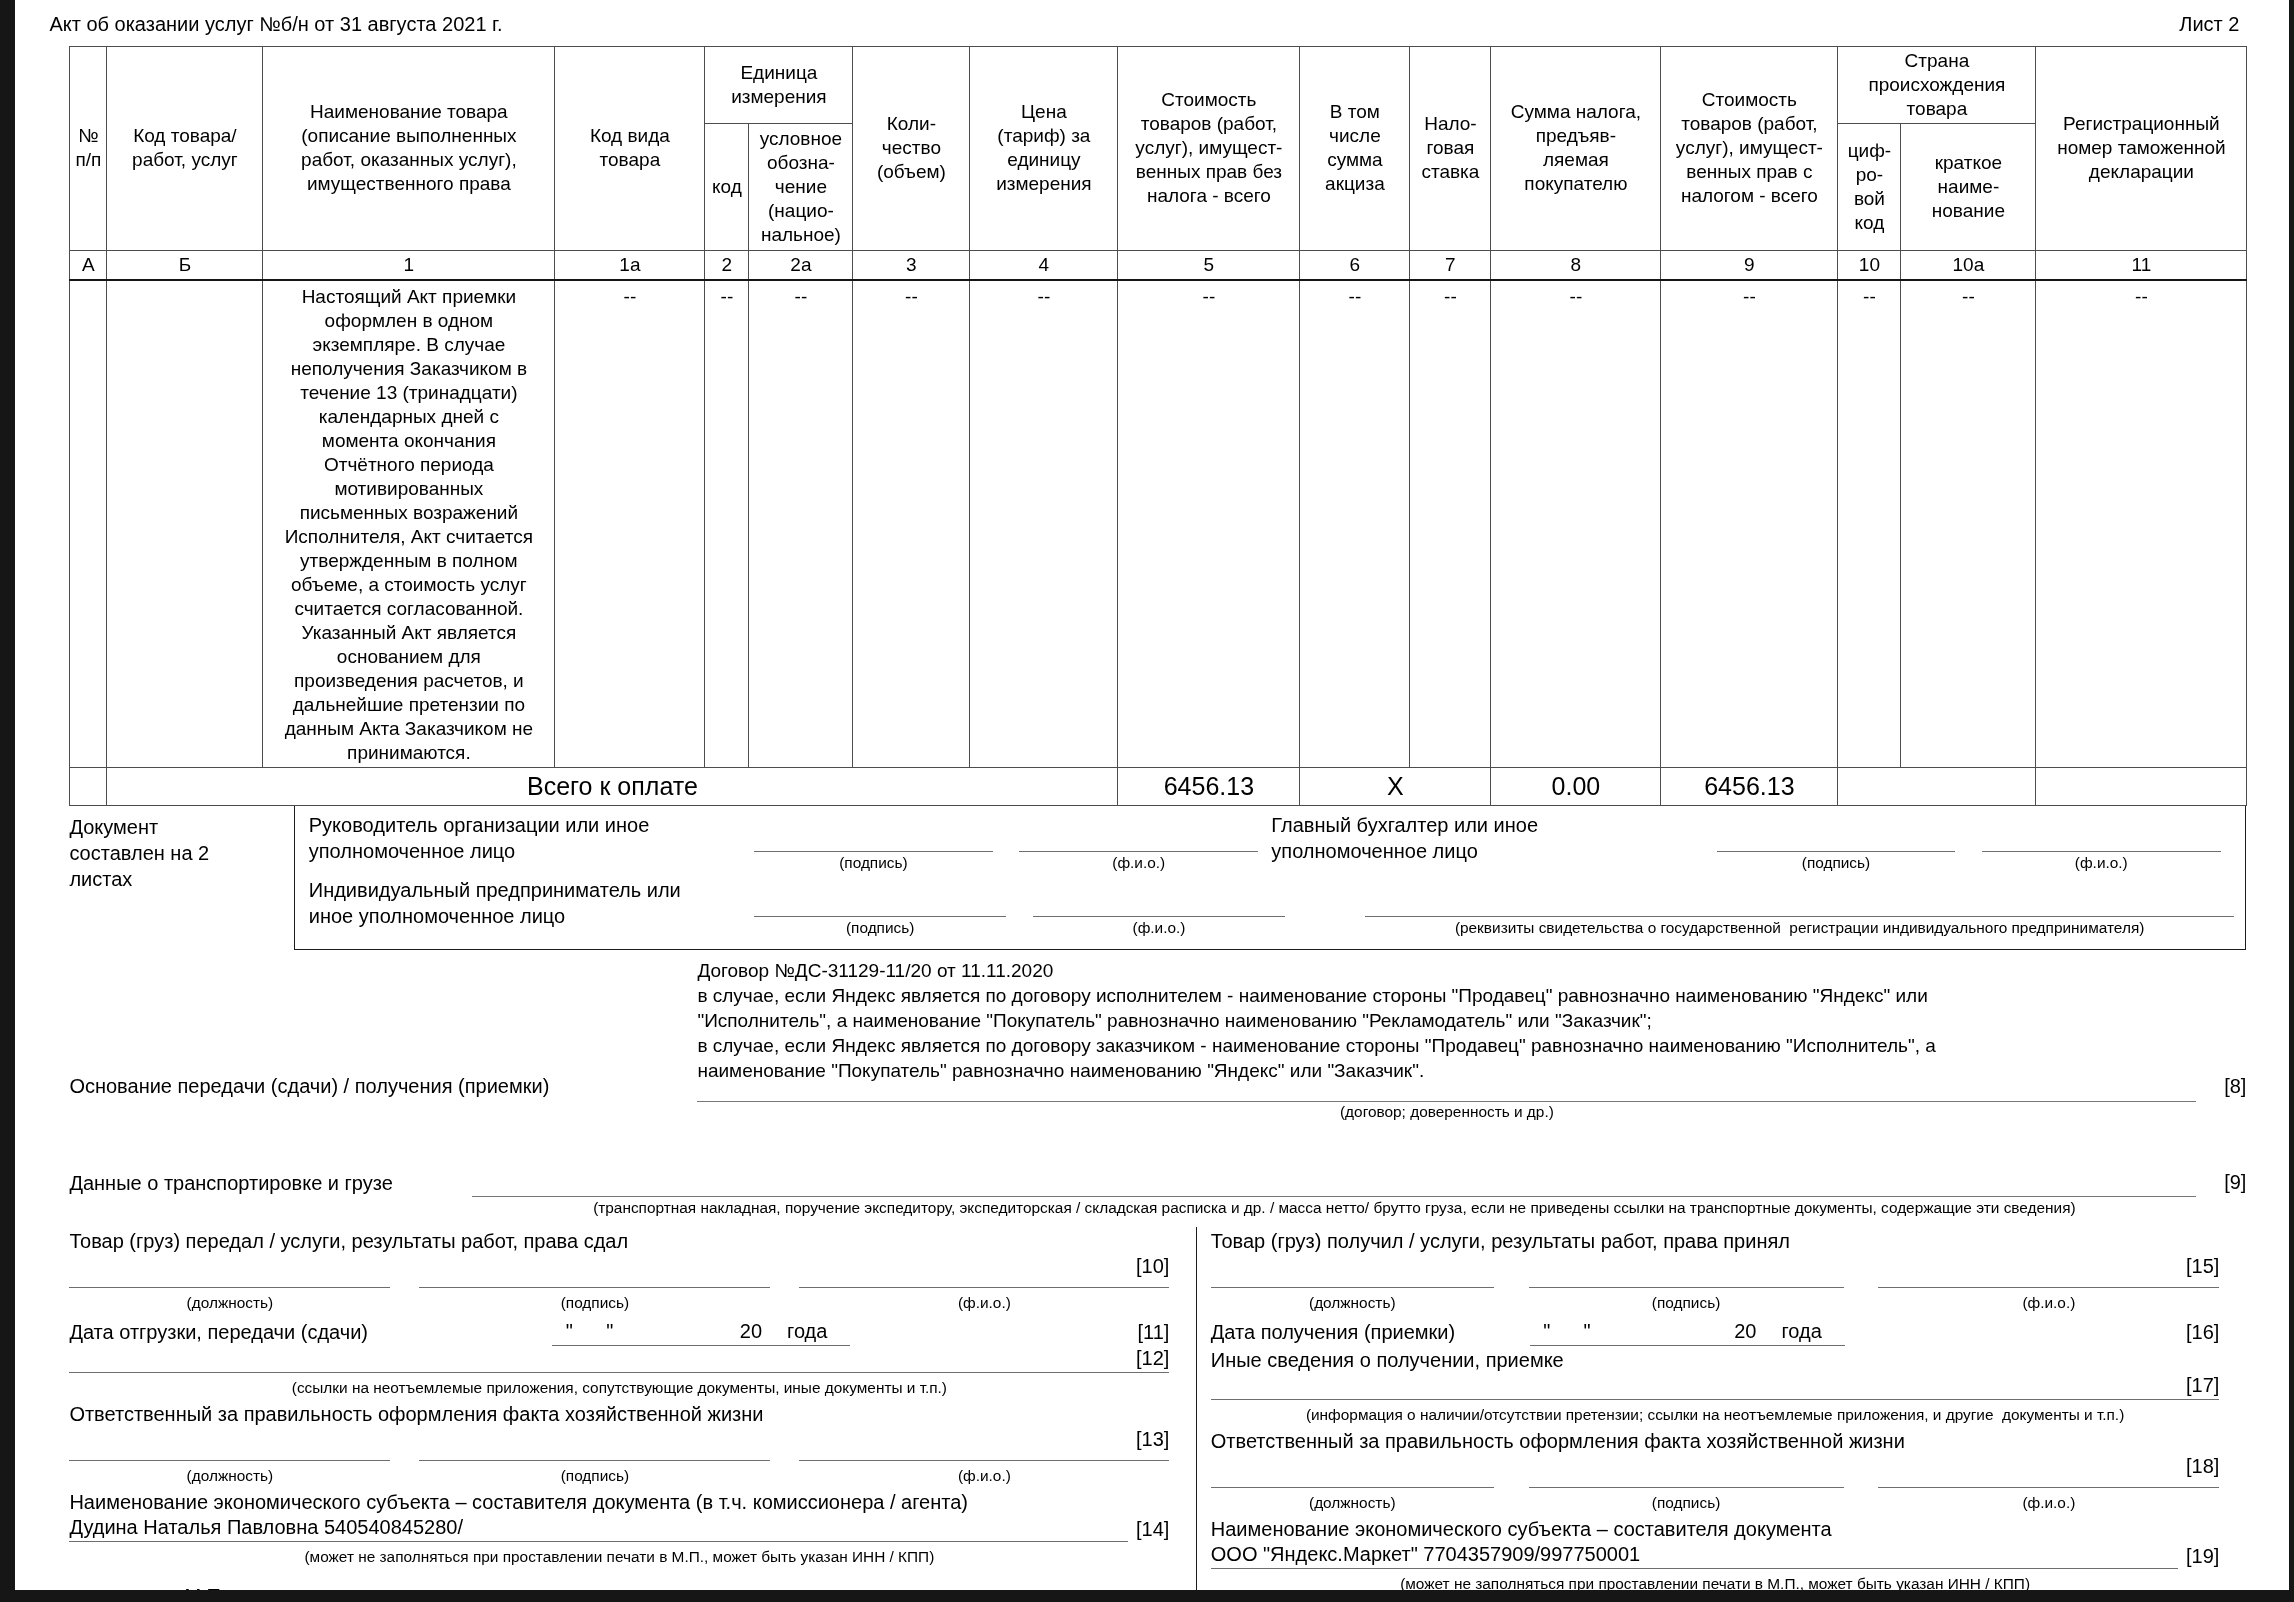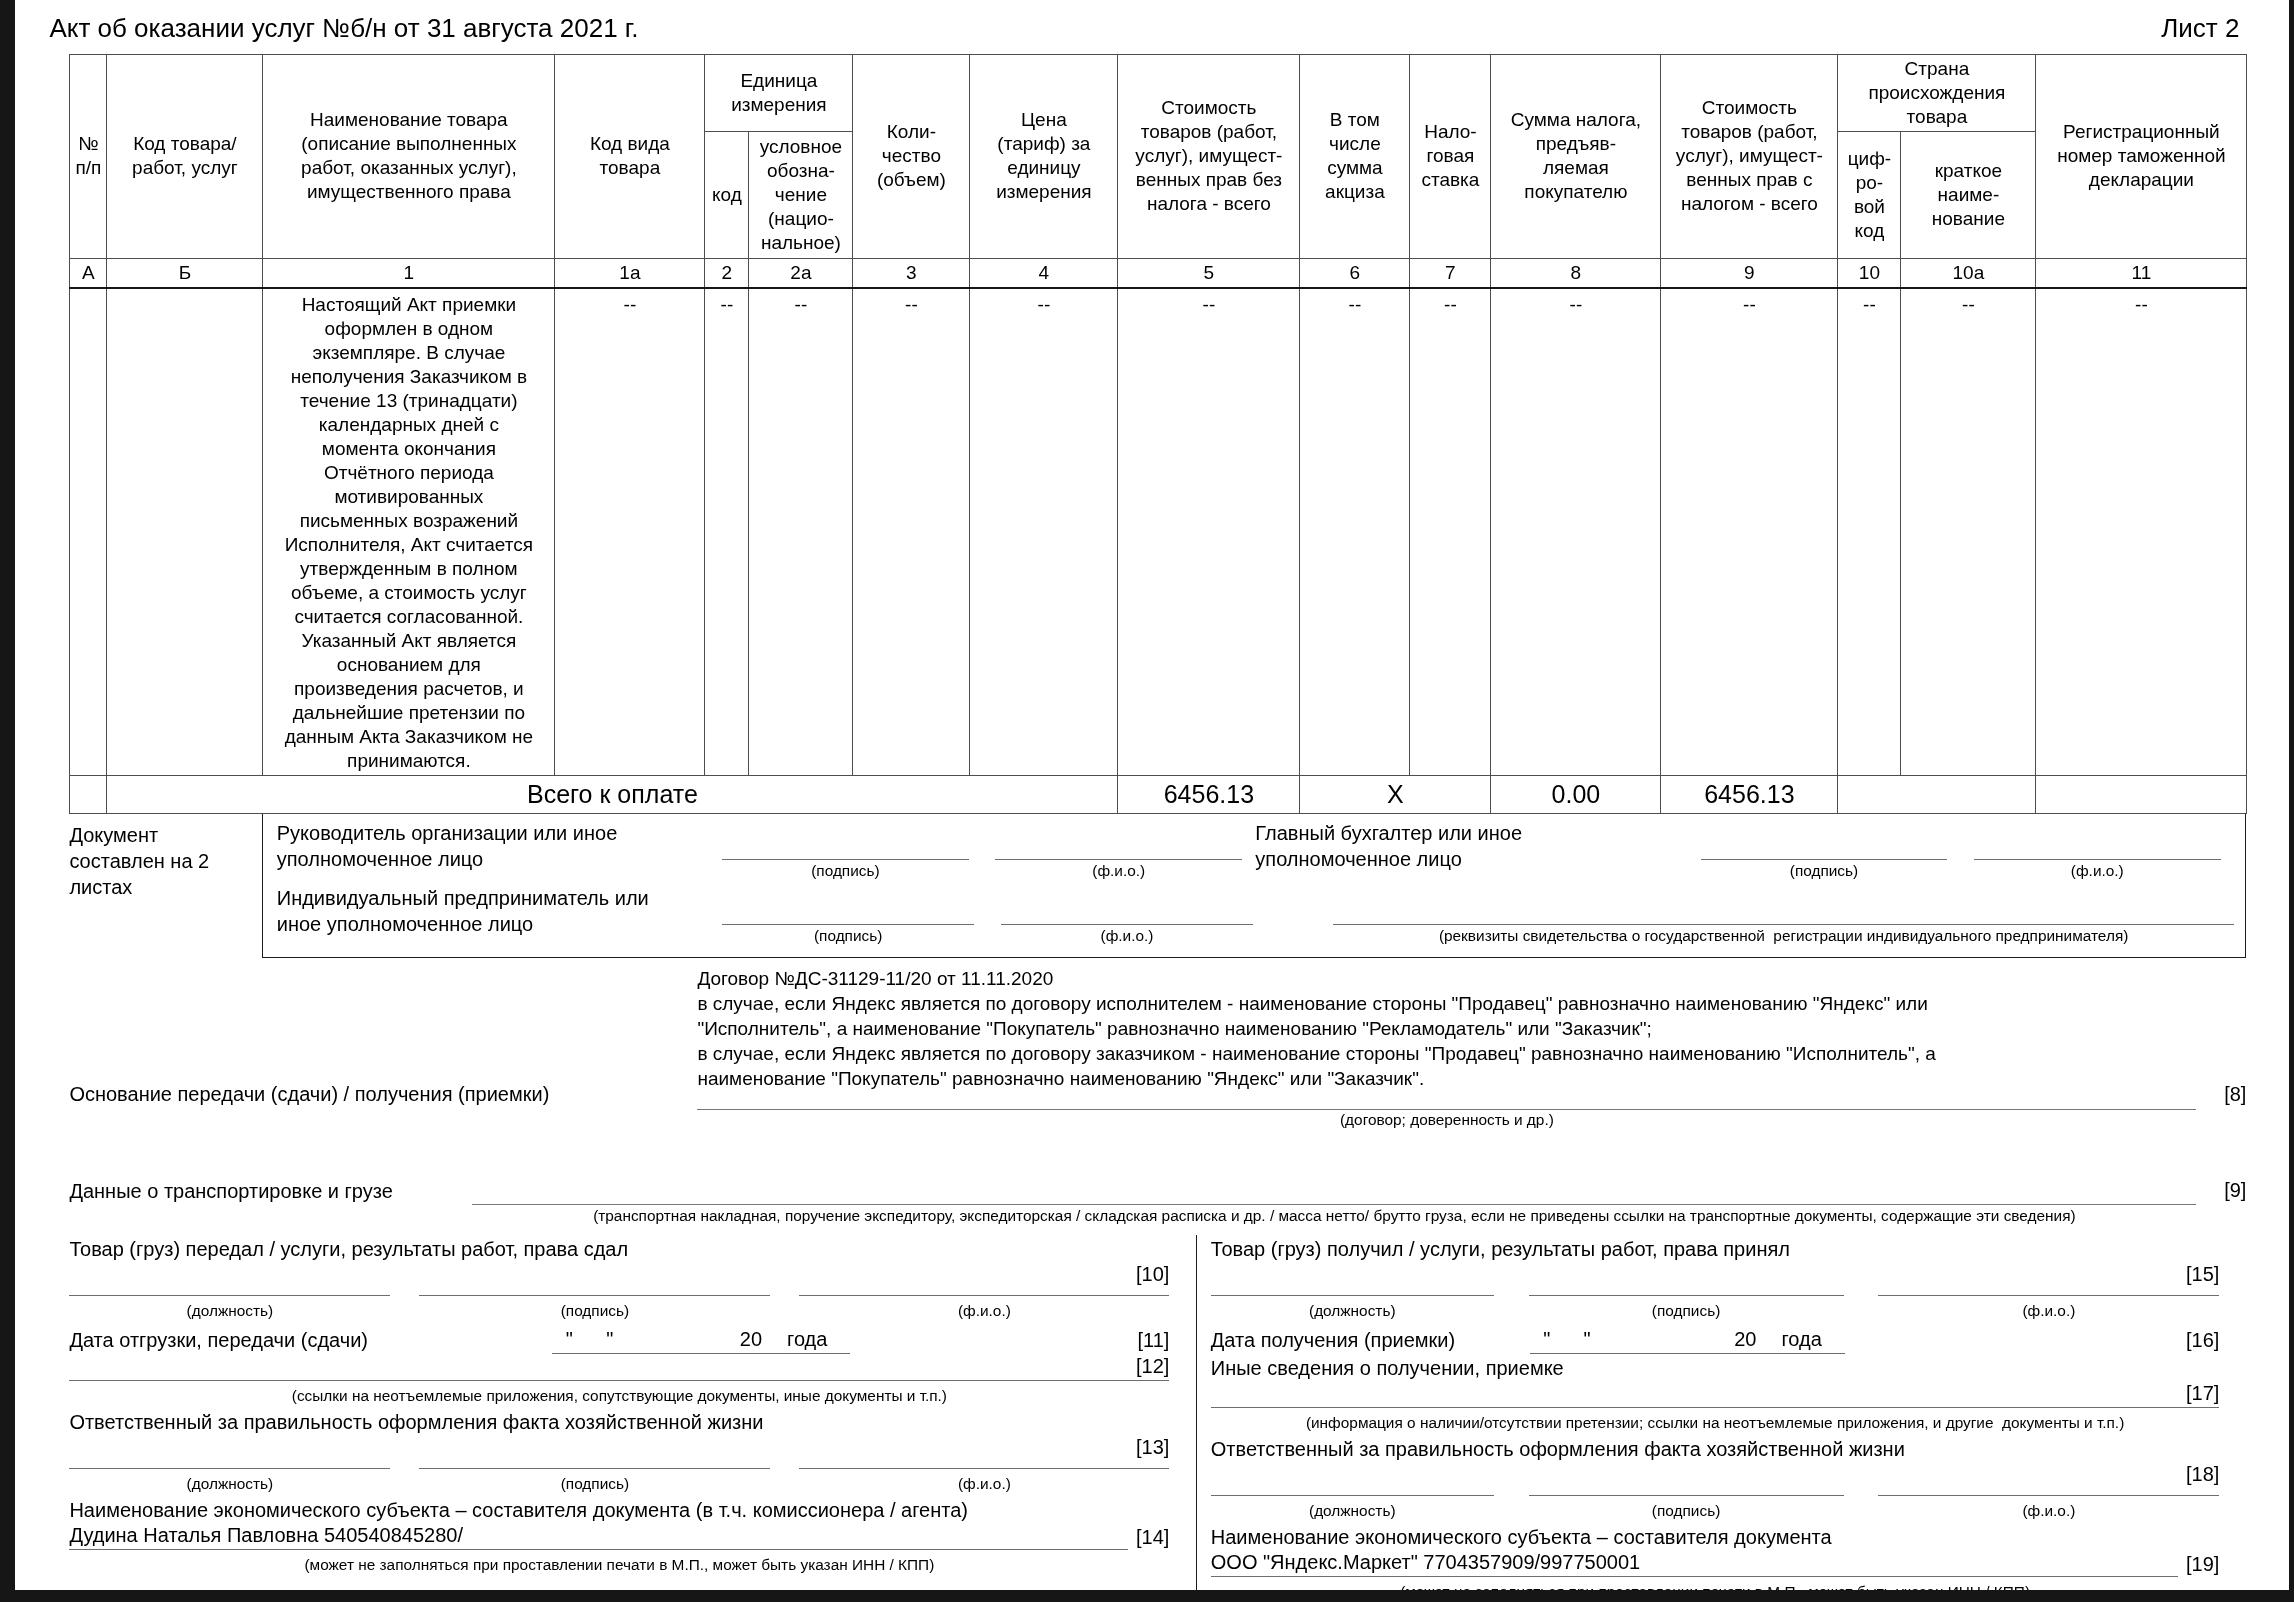"Акт об оказании услуг №б/н" .titlebar { font-size: 26px -> 20px }
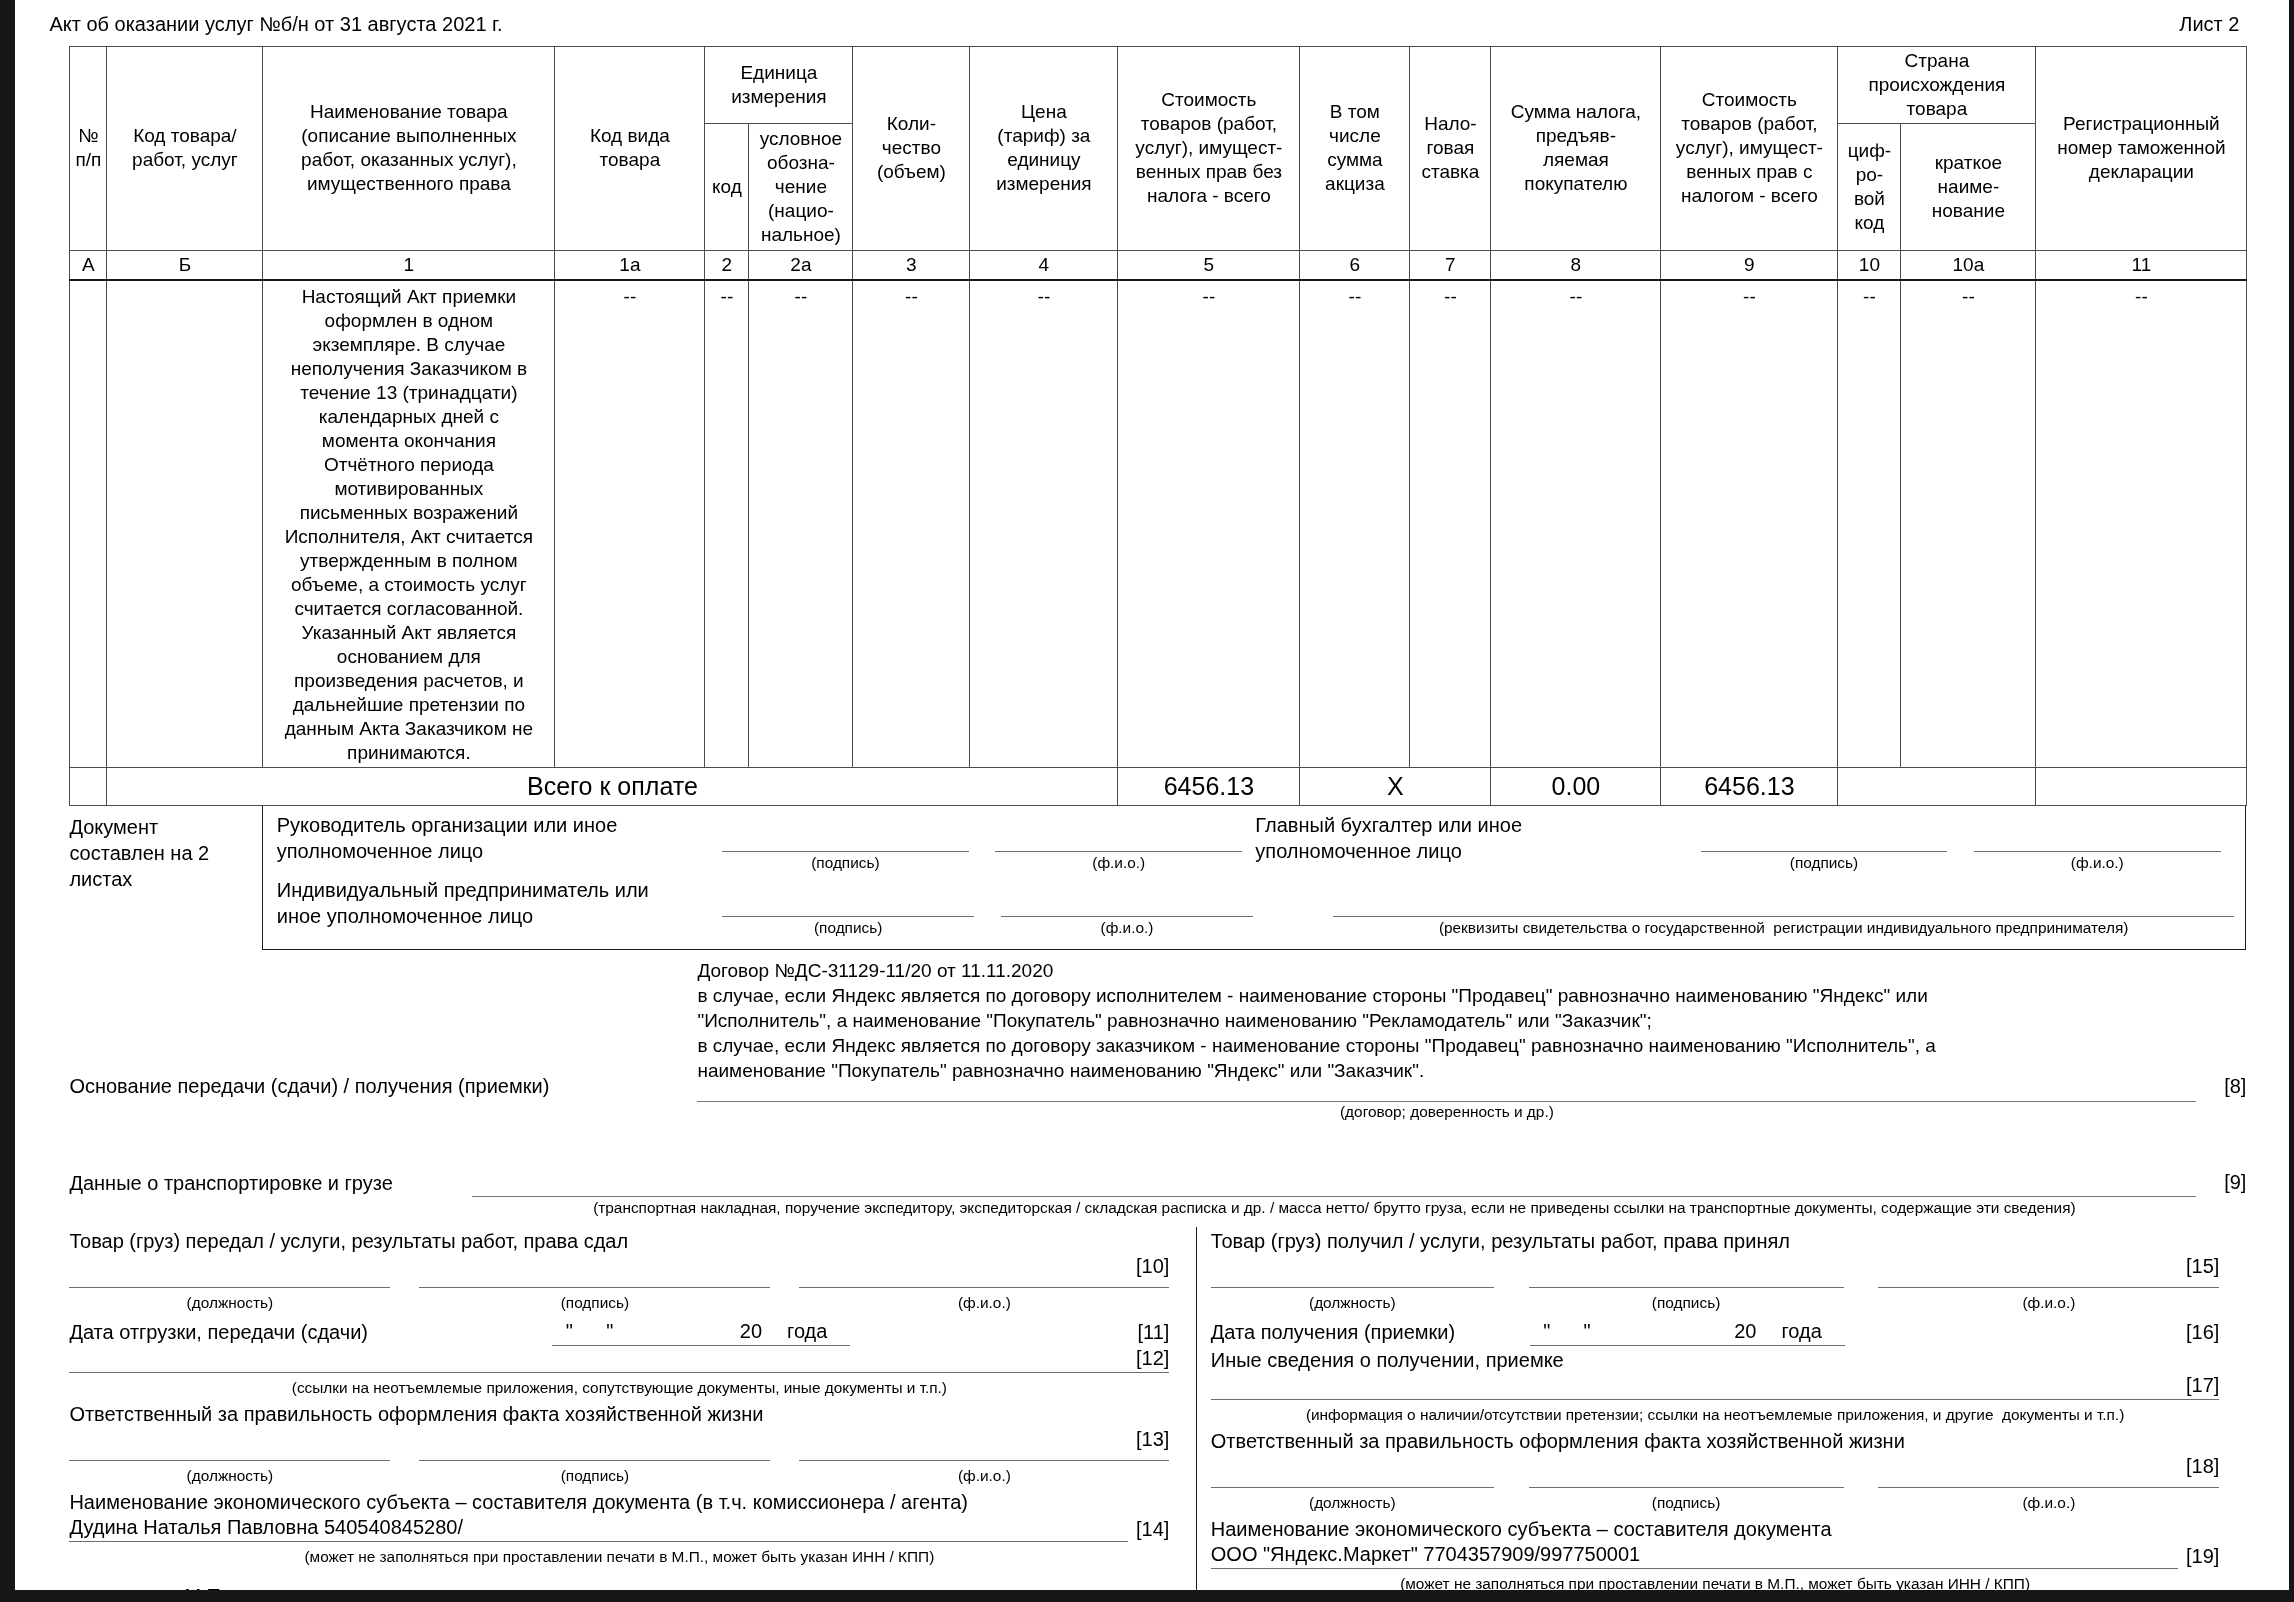"Документ составлен на 2 листах" .sig-section { gap: none -> 32px }
